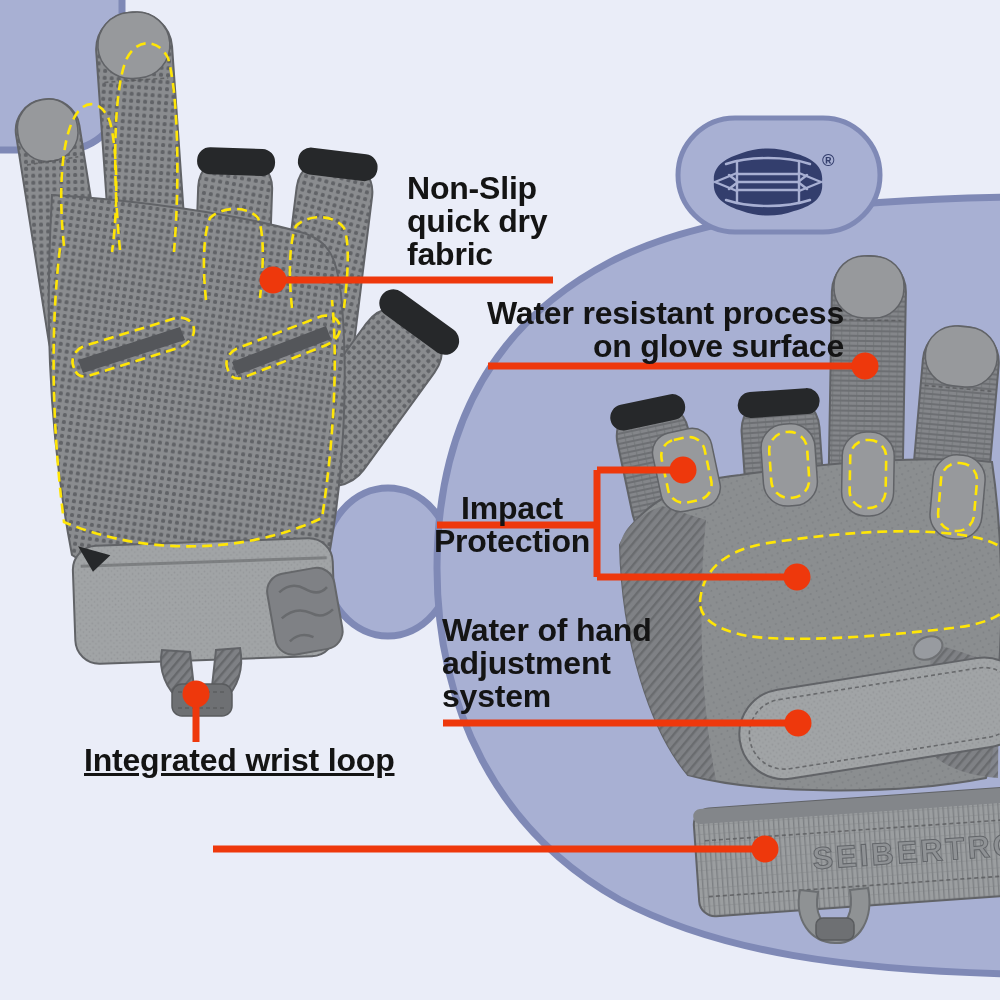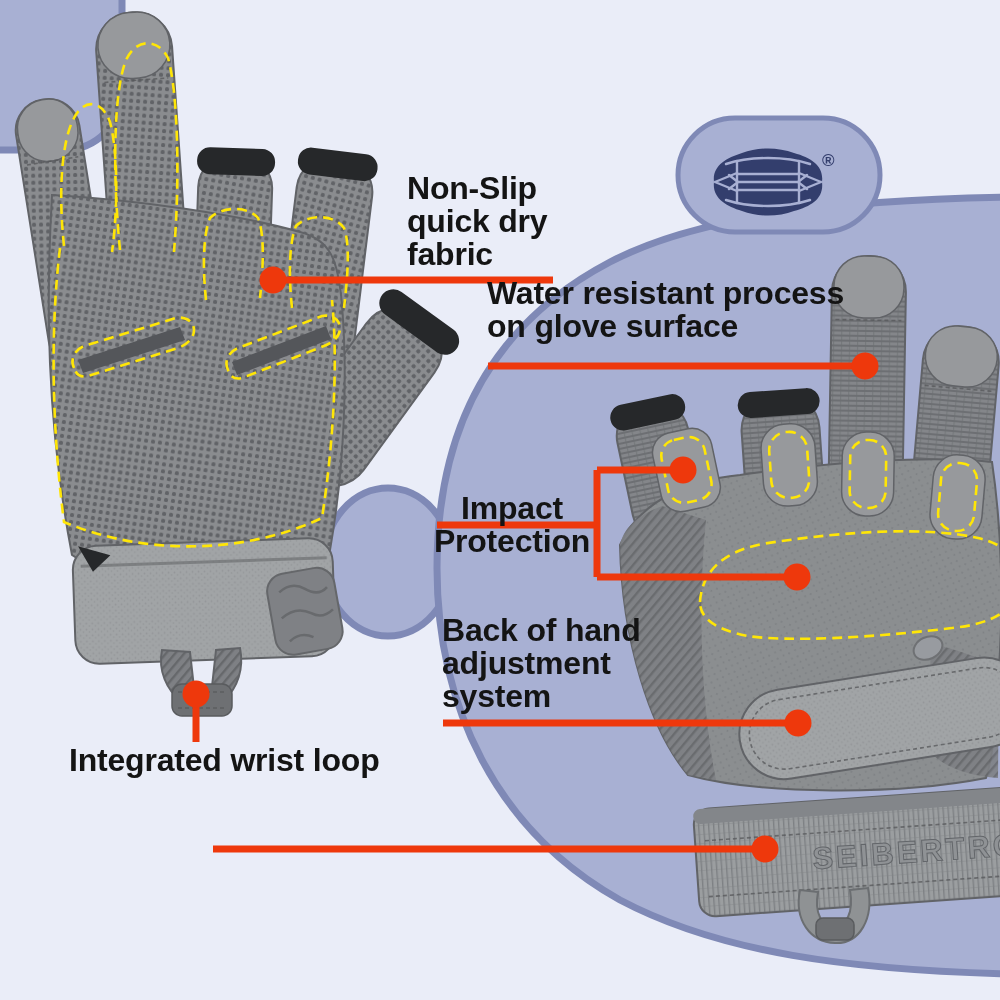"Water resistant process" div.callout-label { text-align: none -> right; top: 277px -> 297px }
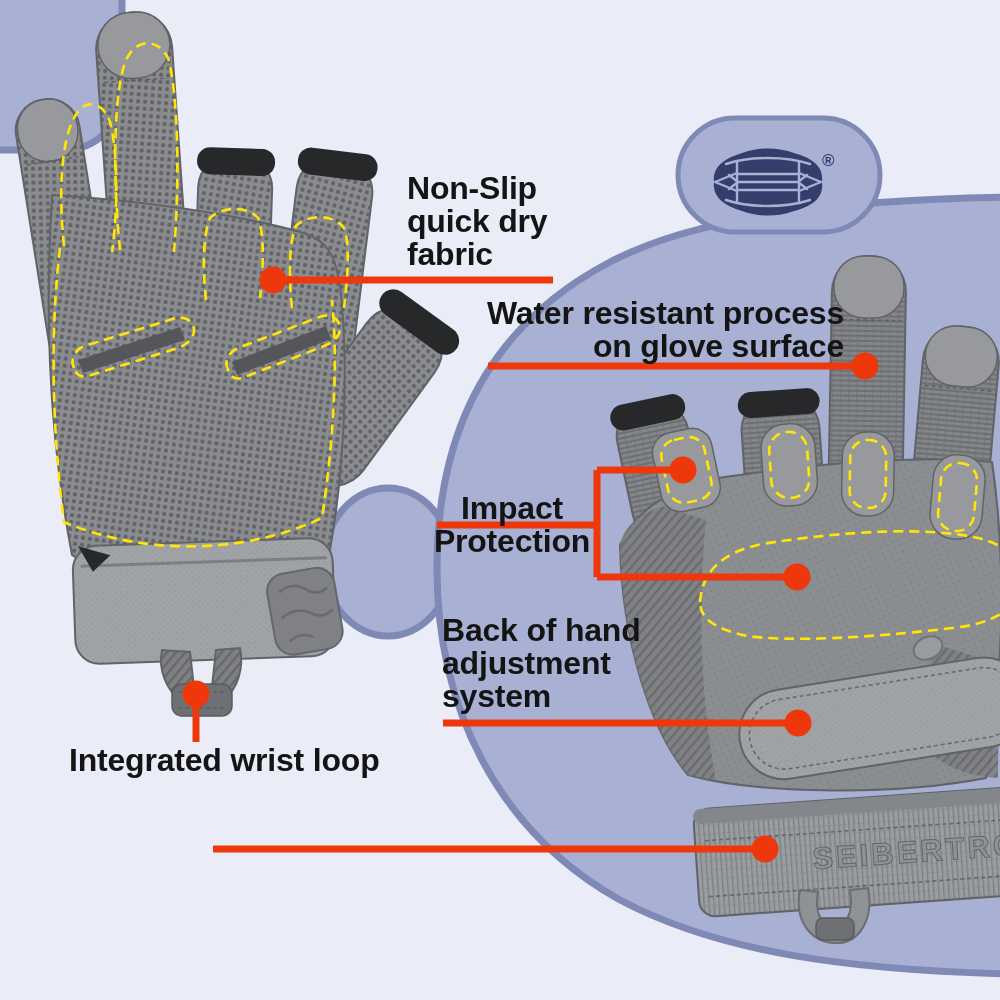"Back of hand" div.callout-label { text: Back -> Water }
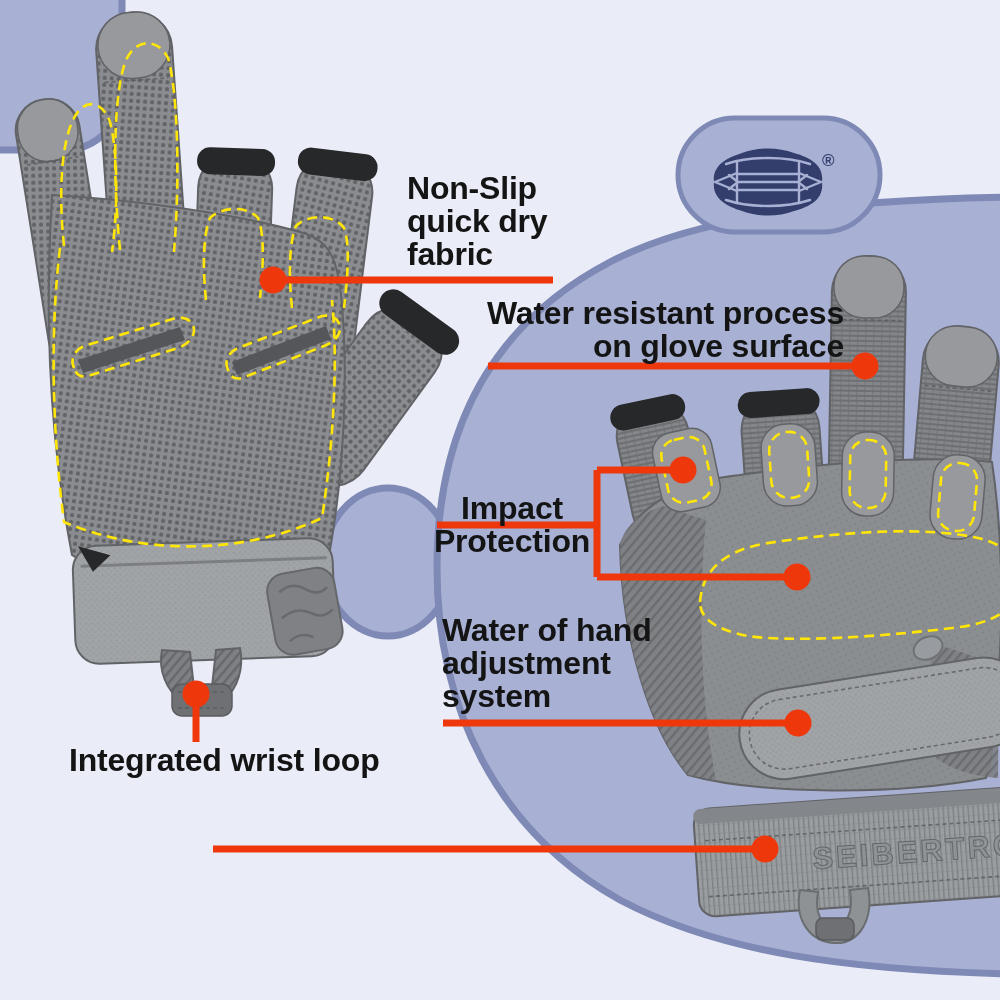"Integrated wrist loop" div.callout-label { left: 69px -> 84px; text-decoration: none -> underline }
